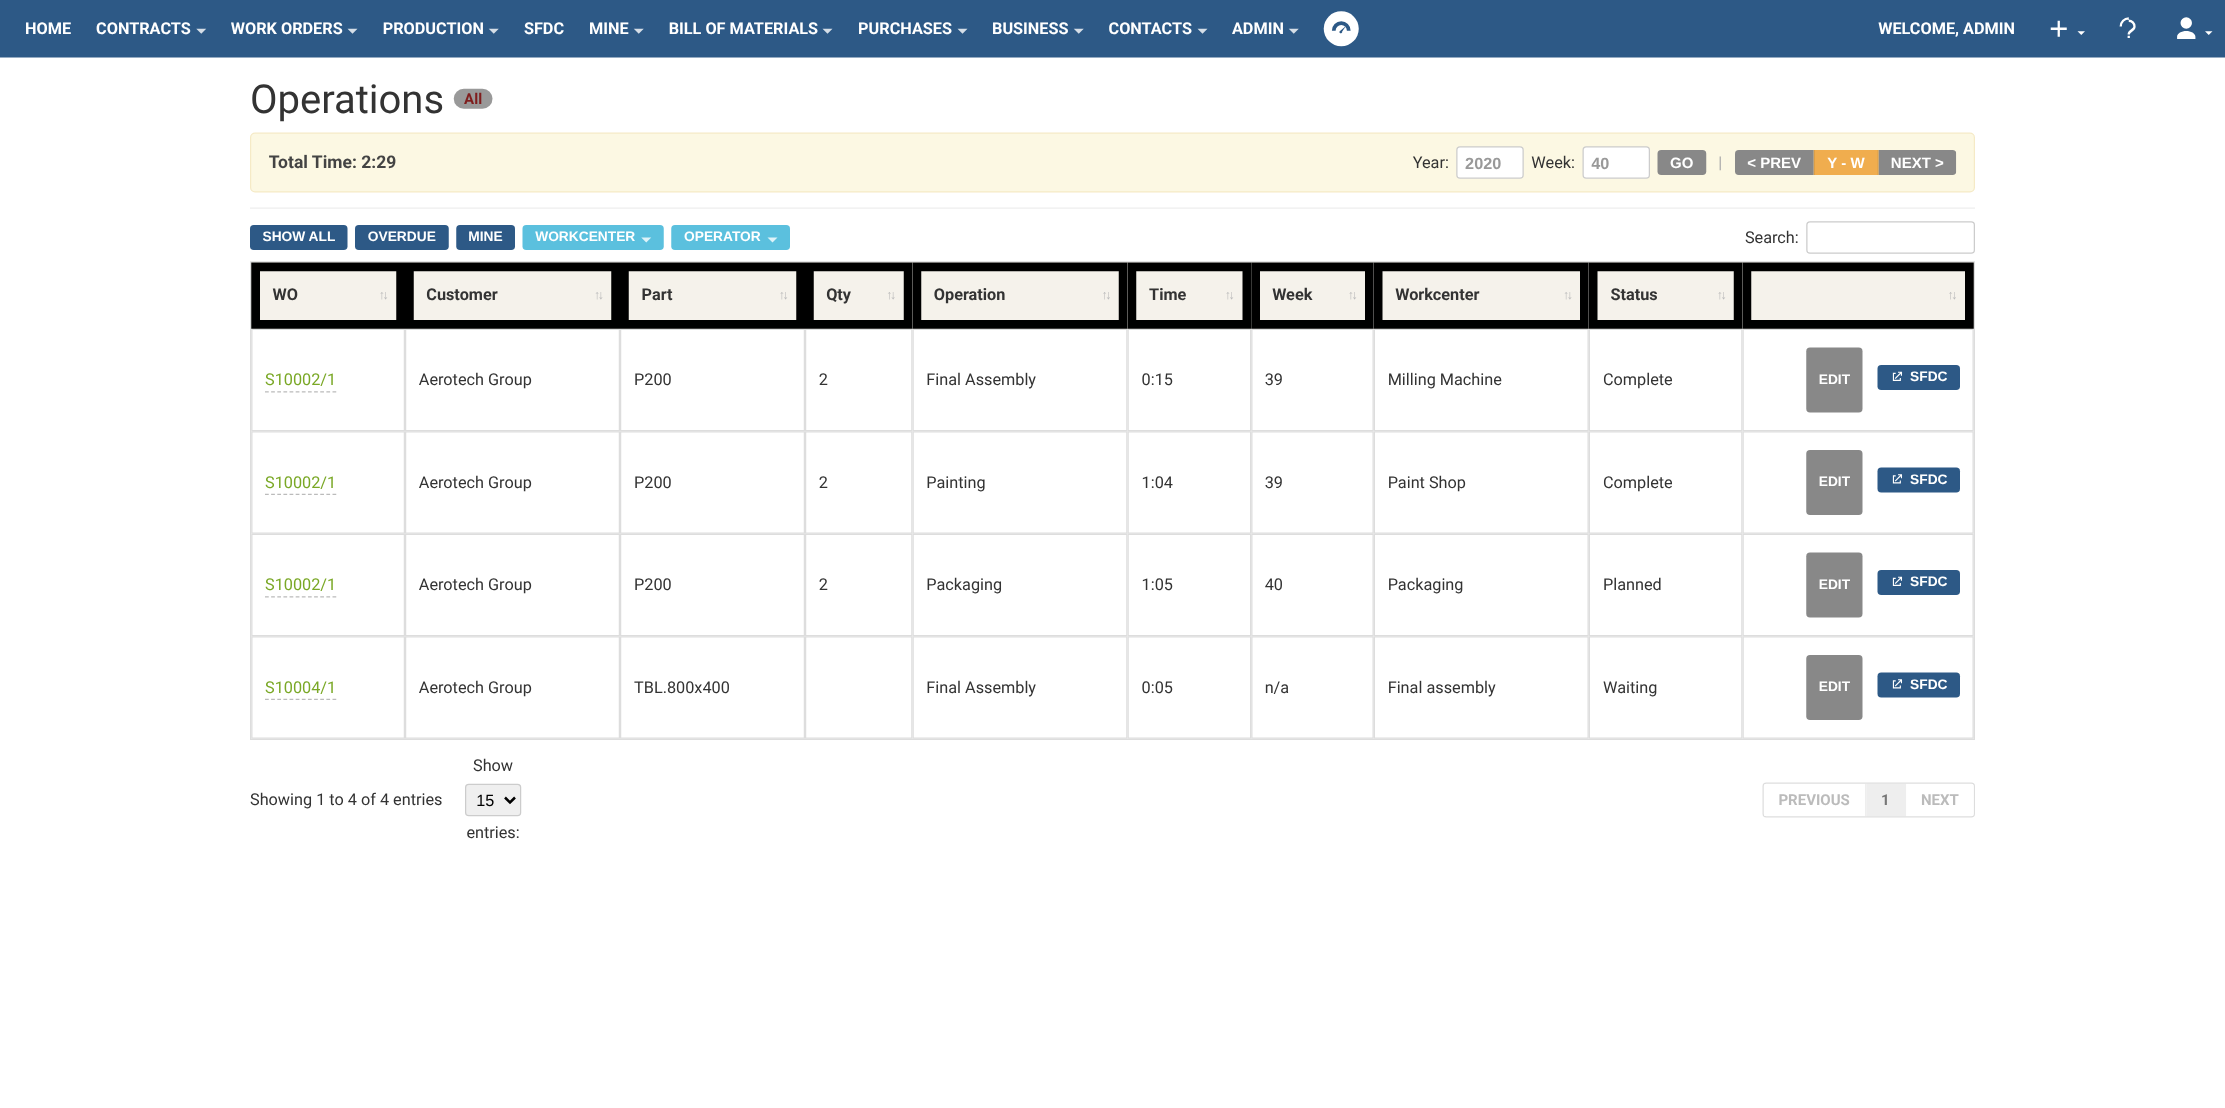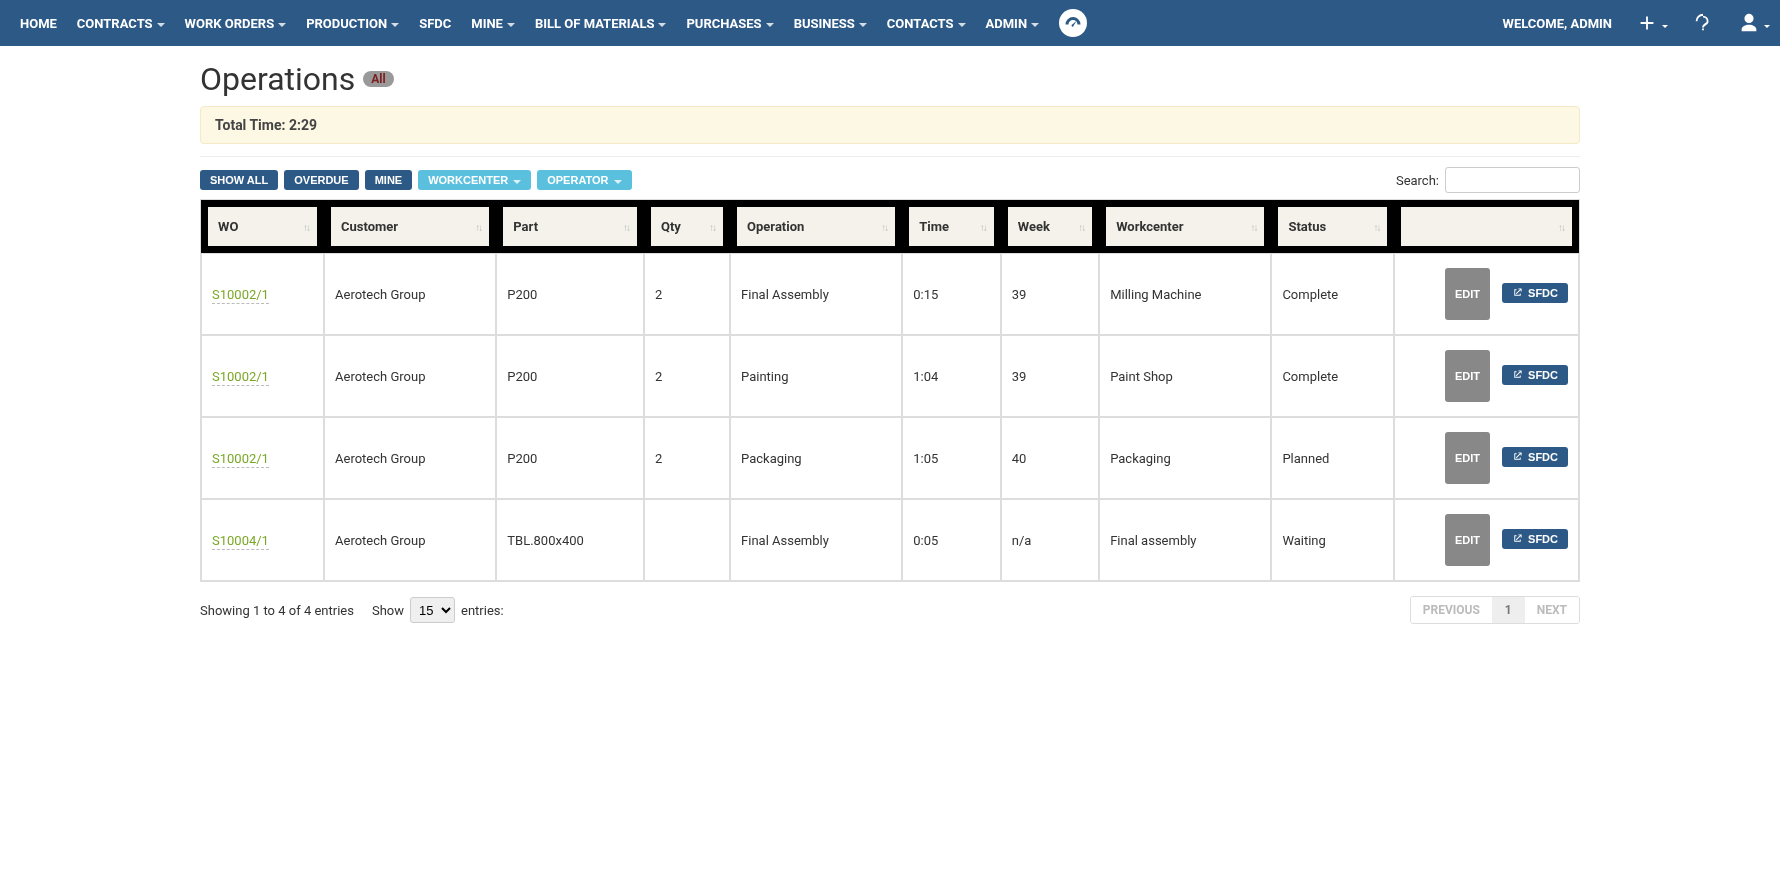"Year:" div.right { html: none -> <div> <span>Year:</span> <input> <span>Week:</span> <input> <button>GO</button> <span>|</span> <div> <button>&lt; PREV</button> <button>Y - W</button> <button>NEXT &gt;</button> </div> </div> }
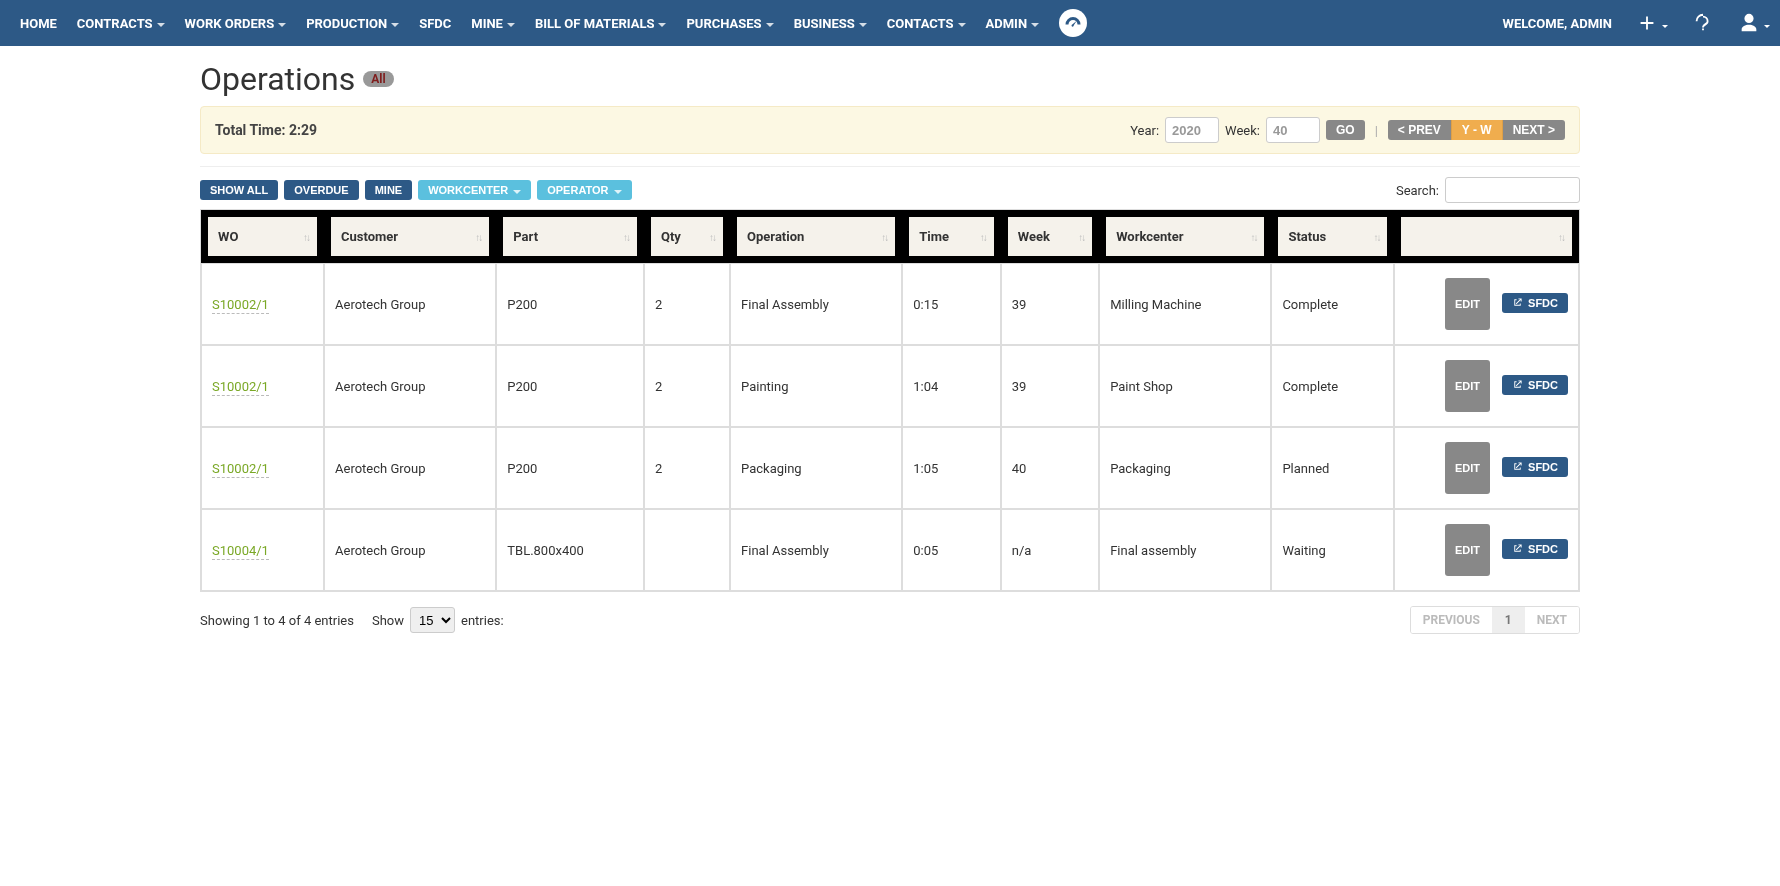"Show" .show-wrap { flex-direction: none -> column }
